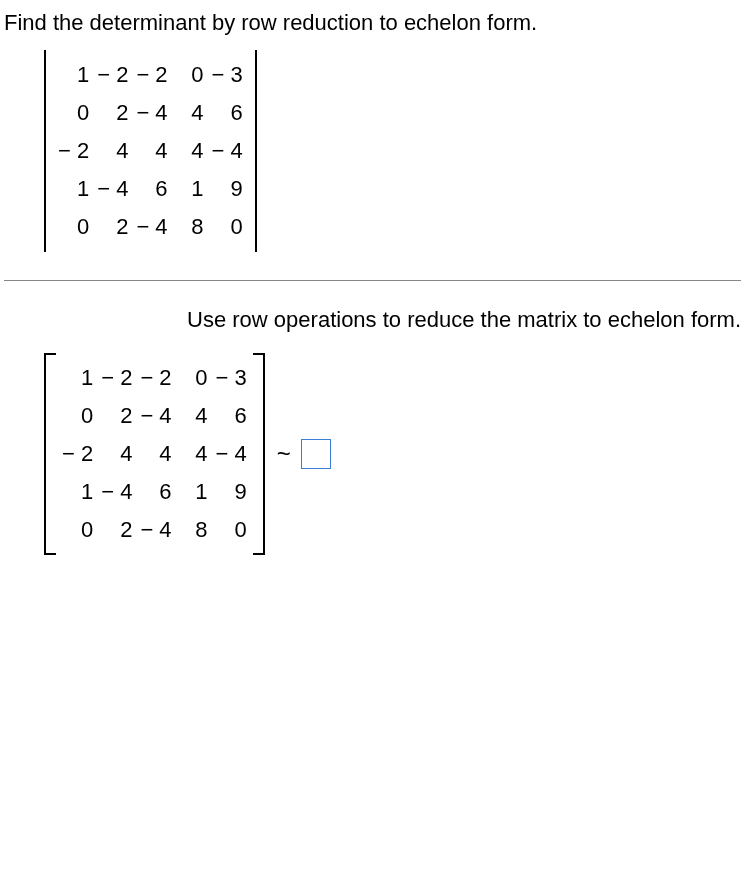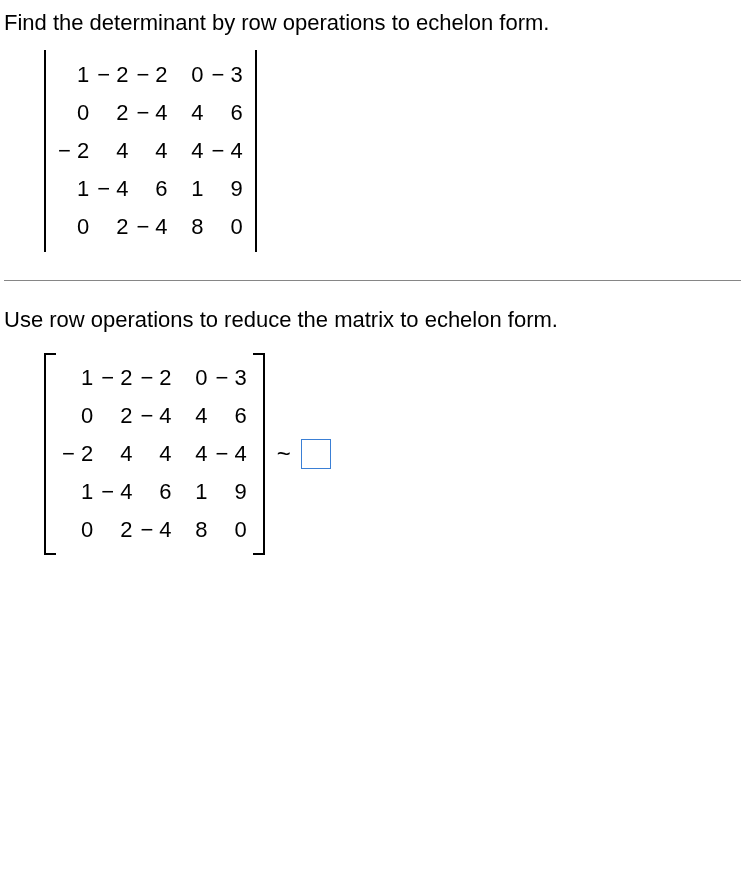"Find the determinant by row" div.question-text { text: operations -> reduction }
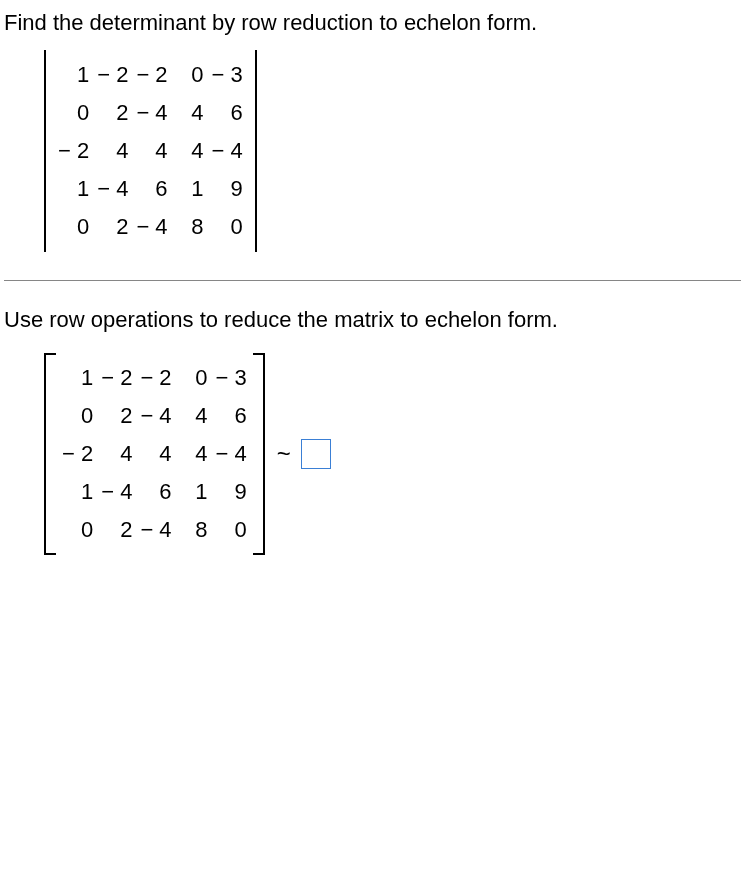"Use row operations to reduce" .instruction-text { text-align: none -> right }
